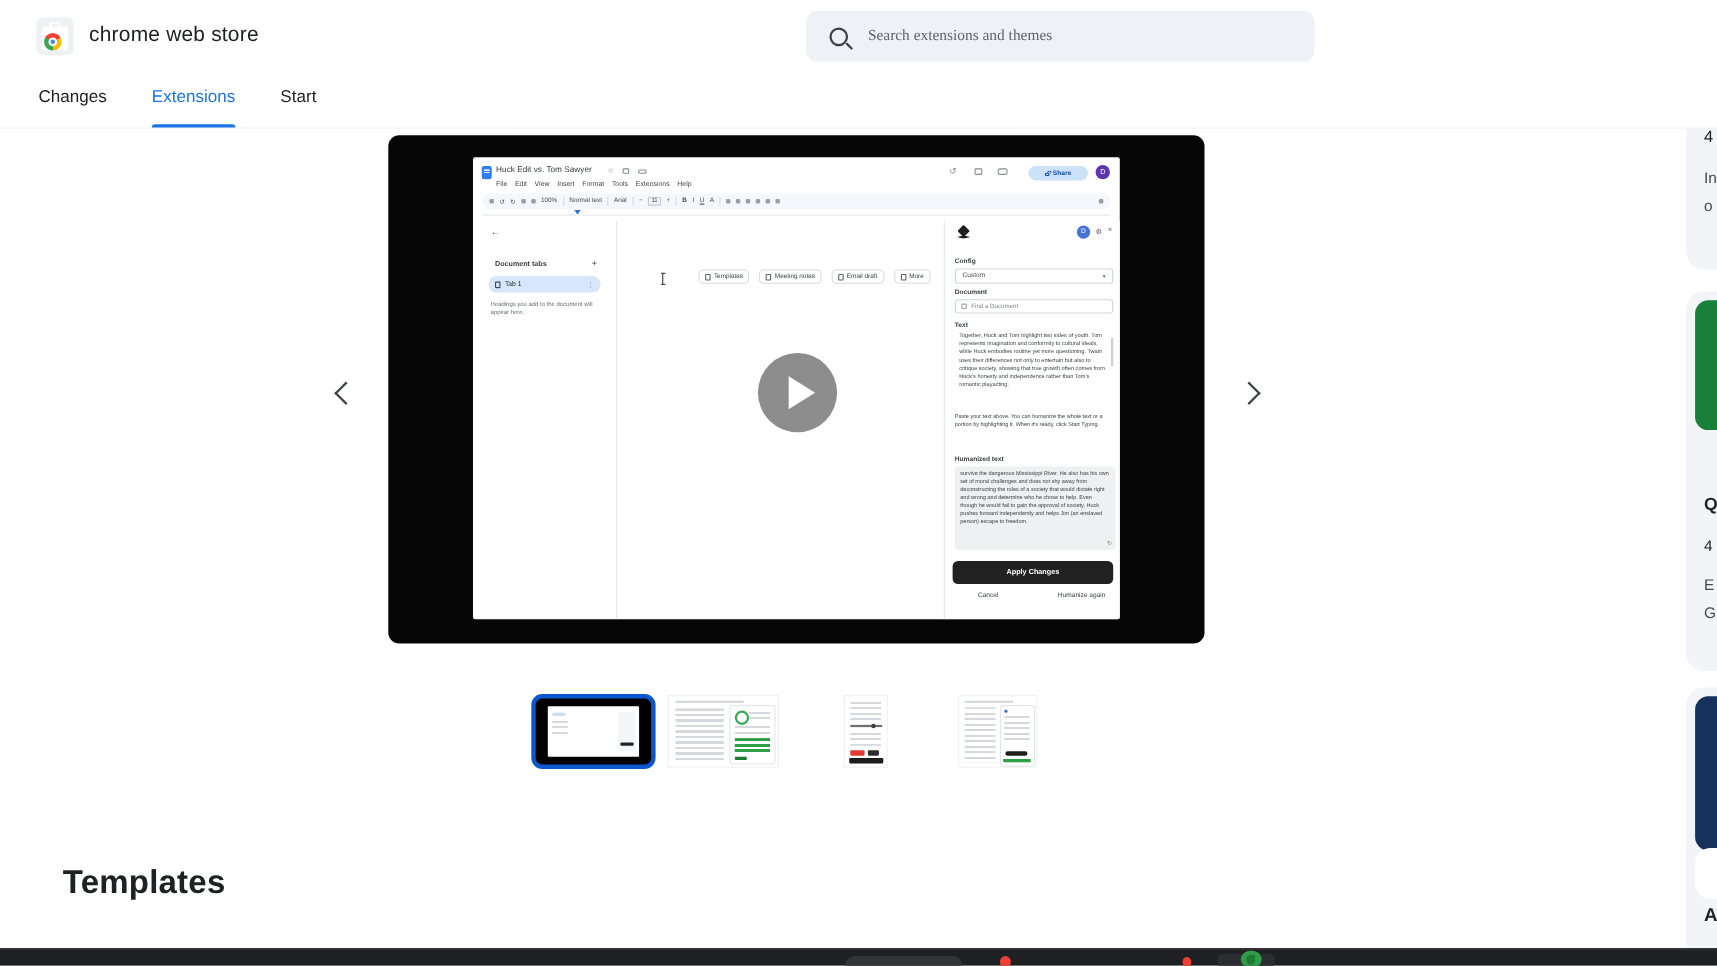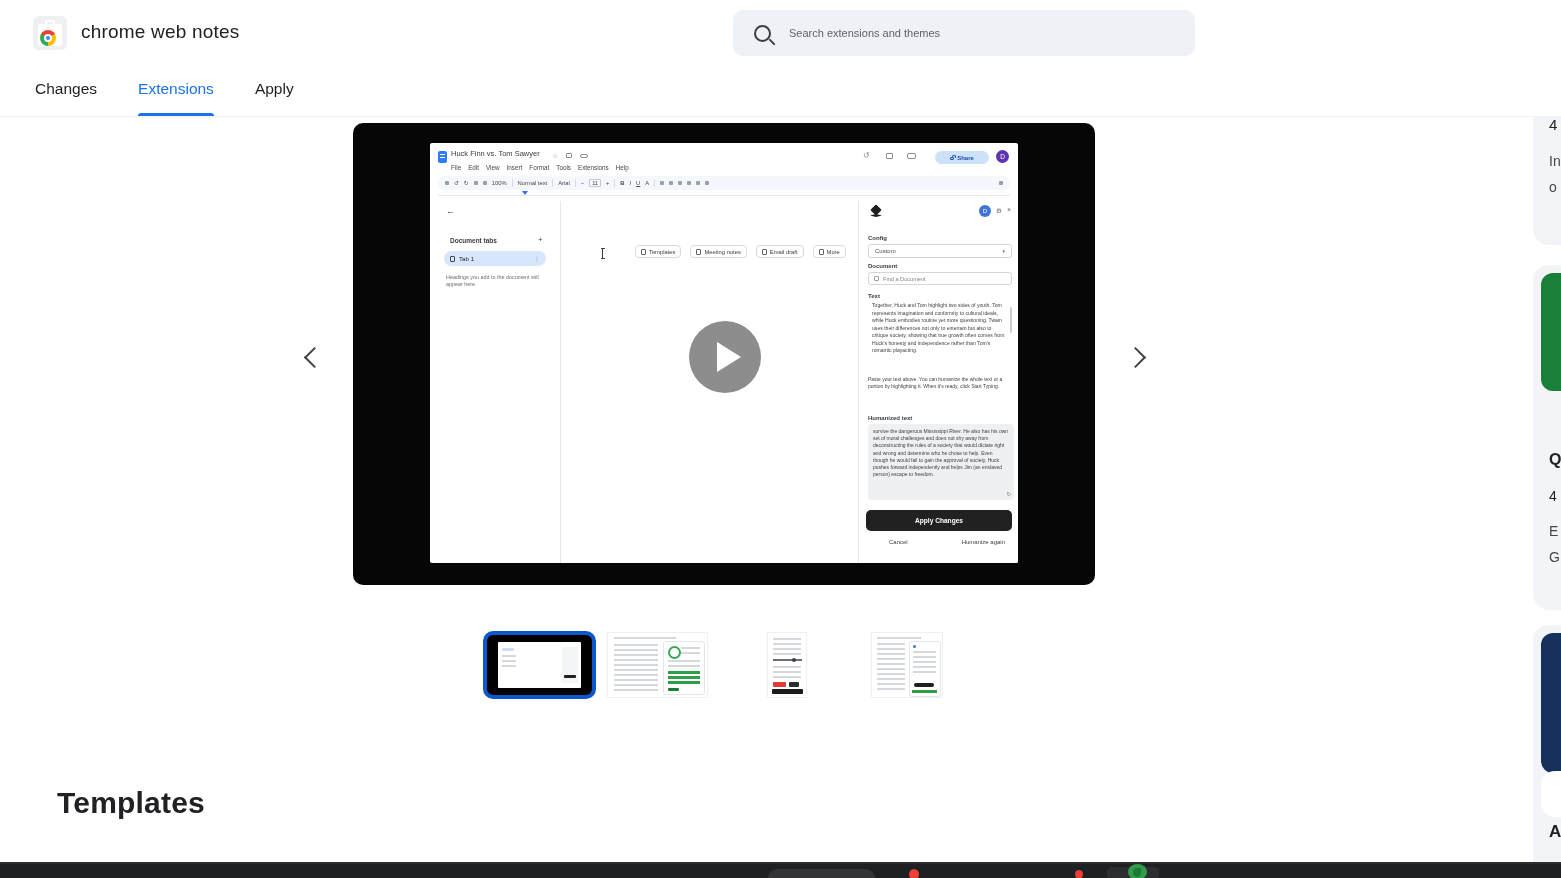"chrome web notes" div.app-title { text: notes -> store }
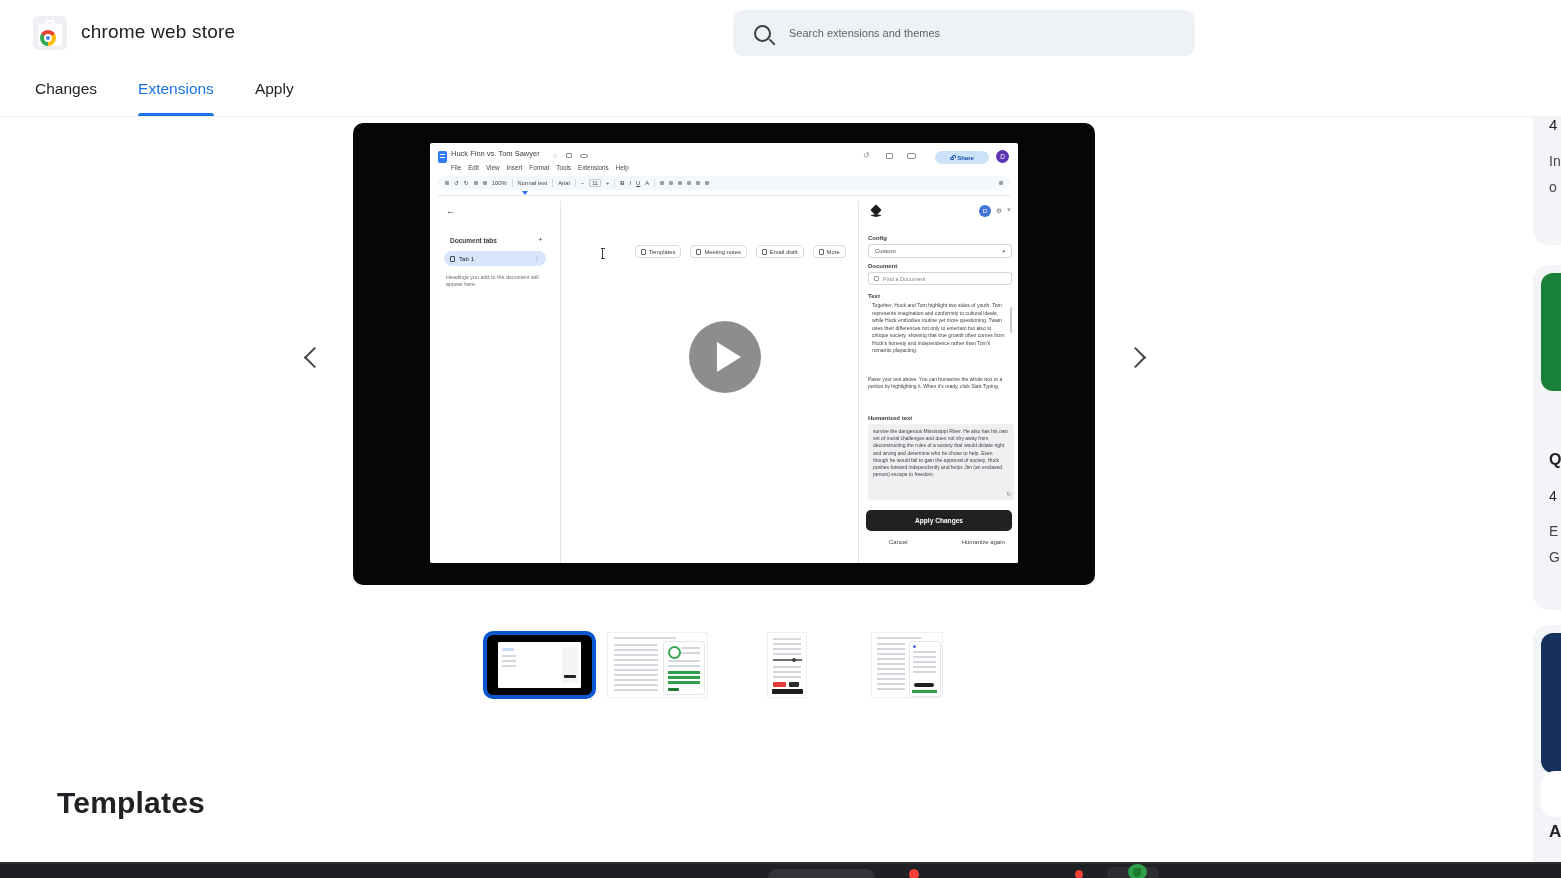"Search extensions and themes" .search input { font-family: Liberation Sans, sans-serif -> Liberation Serif, serif; font-size: 11px -> 14px }
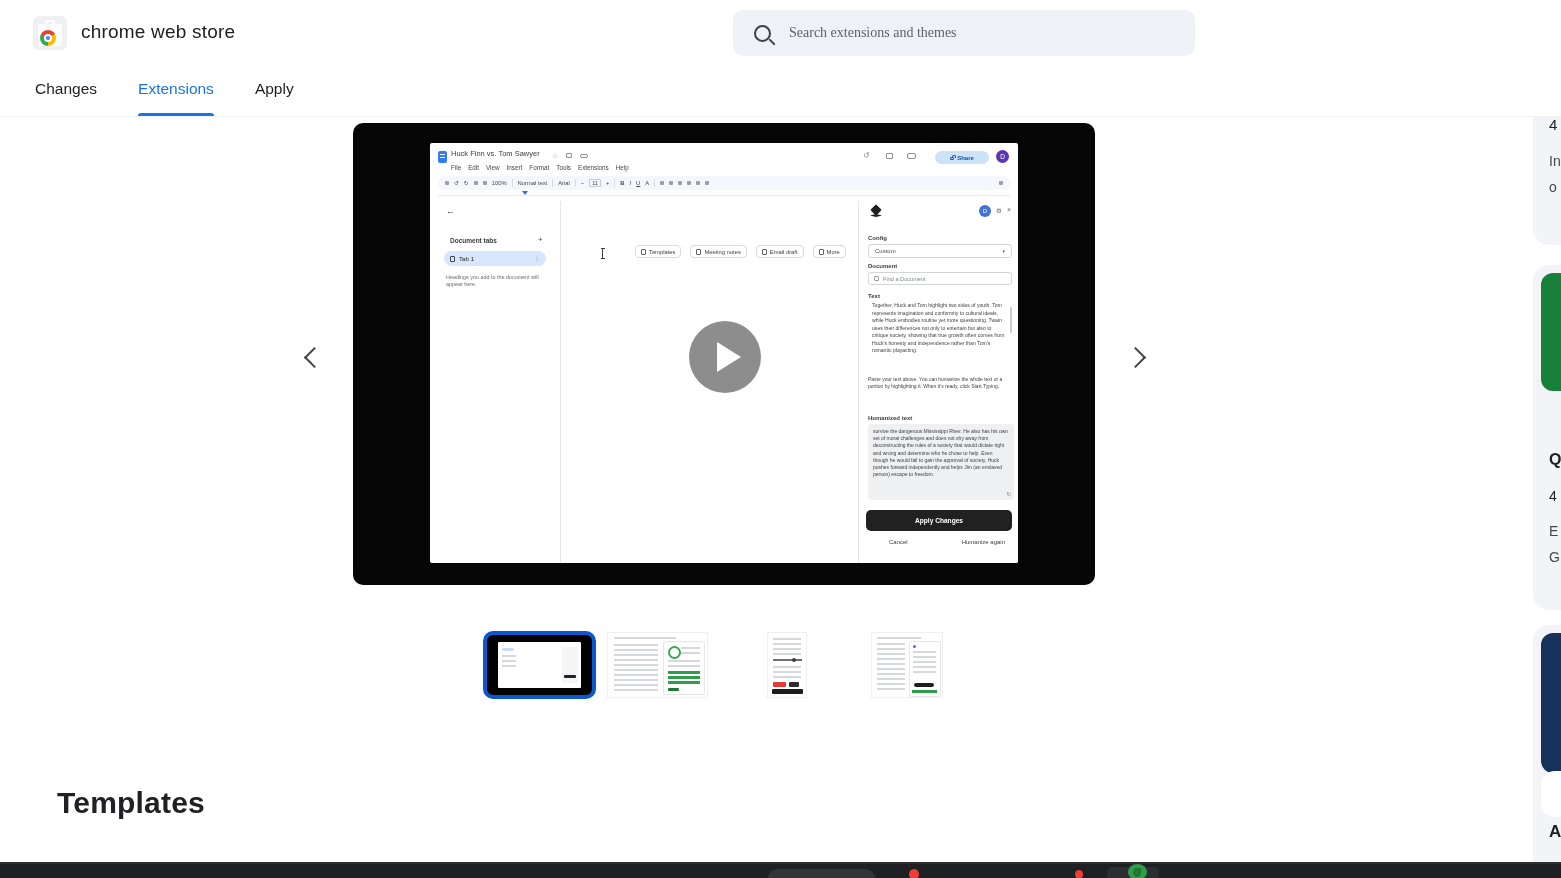"Apply" div.tab { text: Apply -> Start }
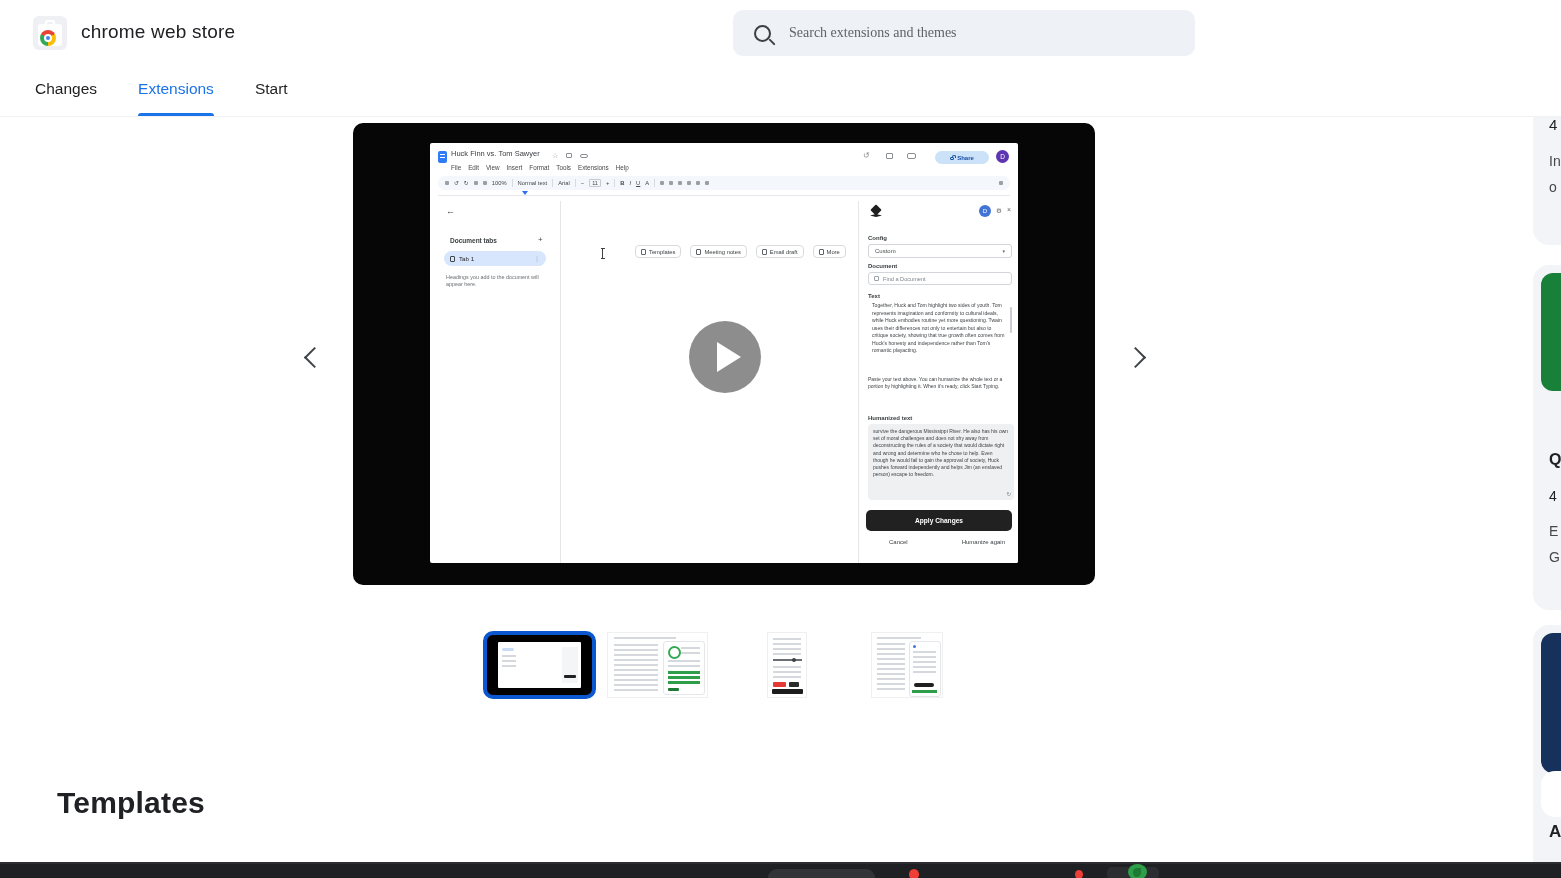"Huck Finn vs. Tom Sawyer" span.doc-title { text: Finn -> Edit }
